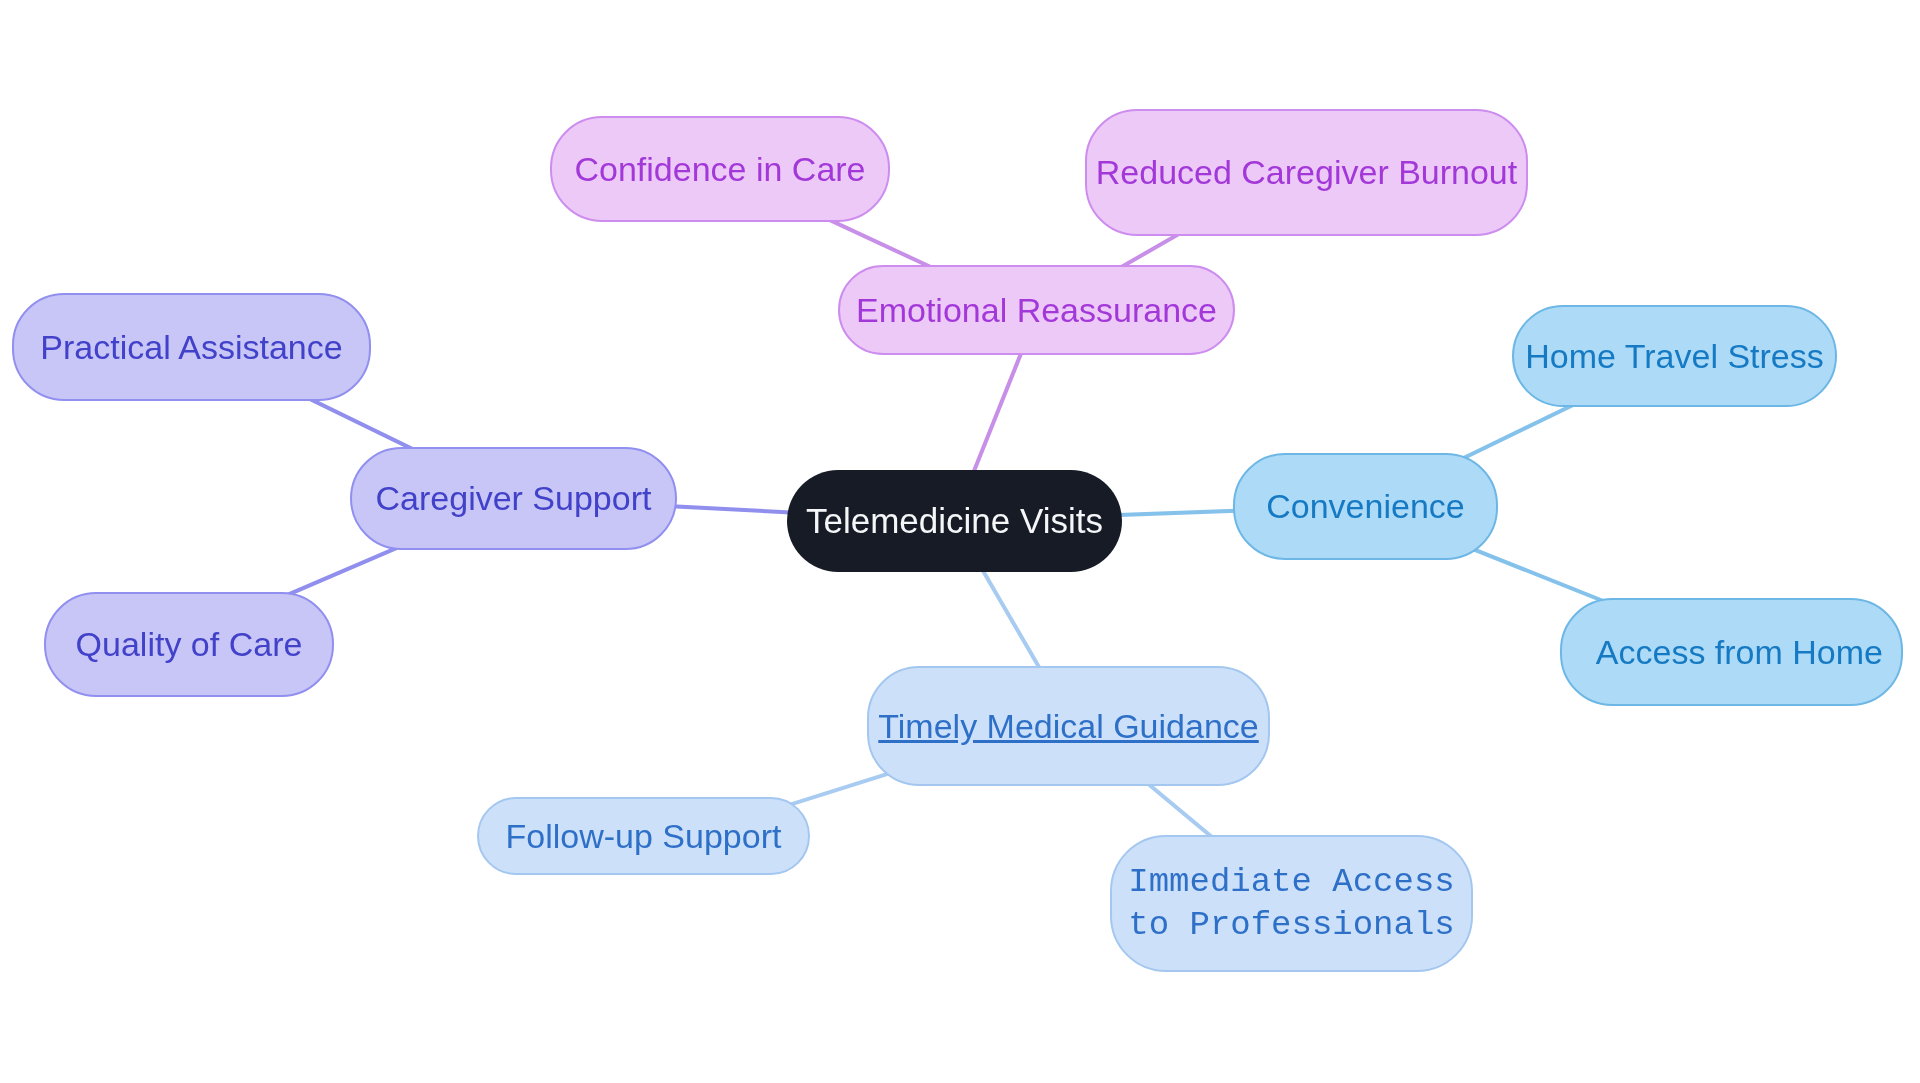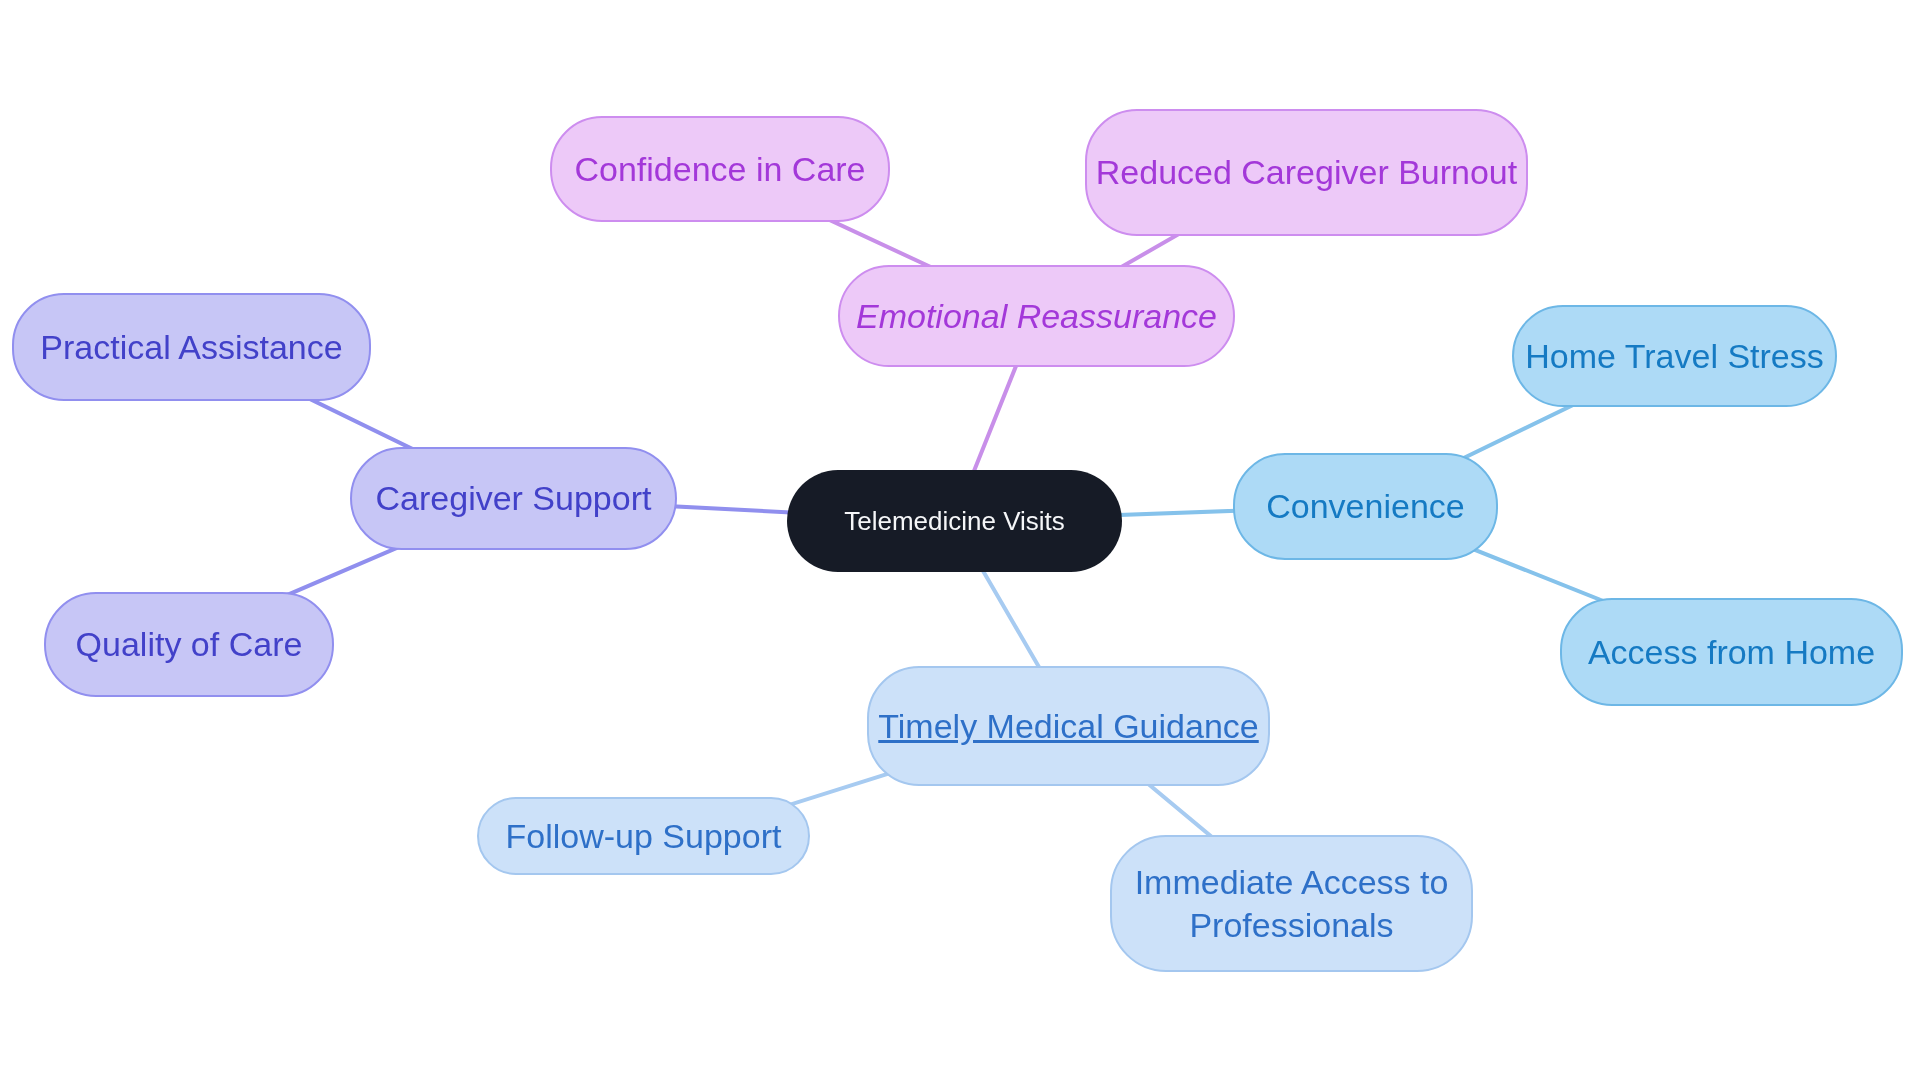"Emotional Reassurance" div.node { font-style: italic -> none; height: 102px -> 90px }
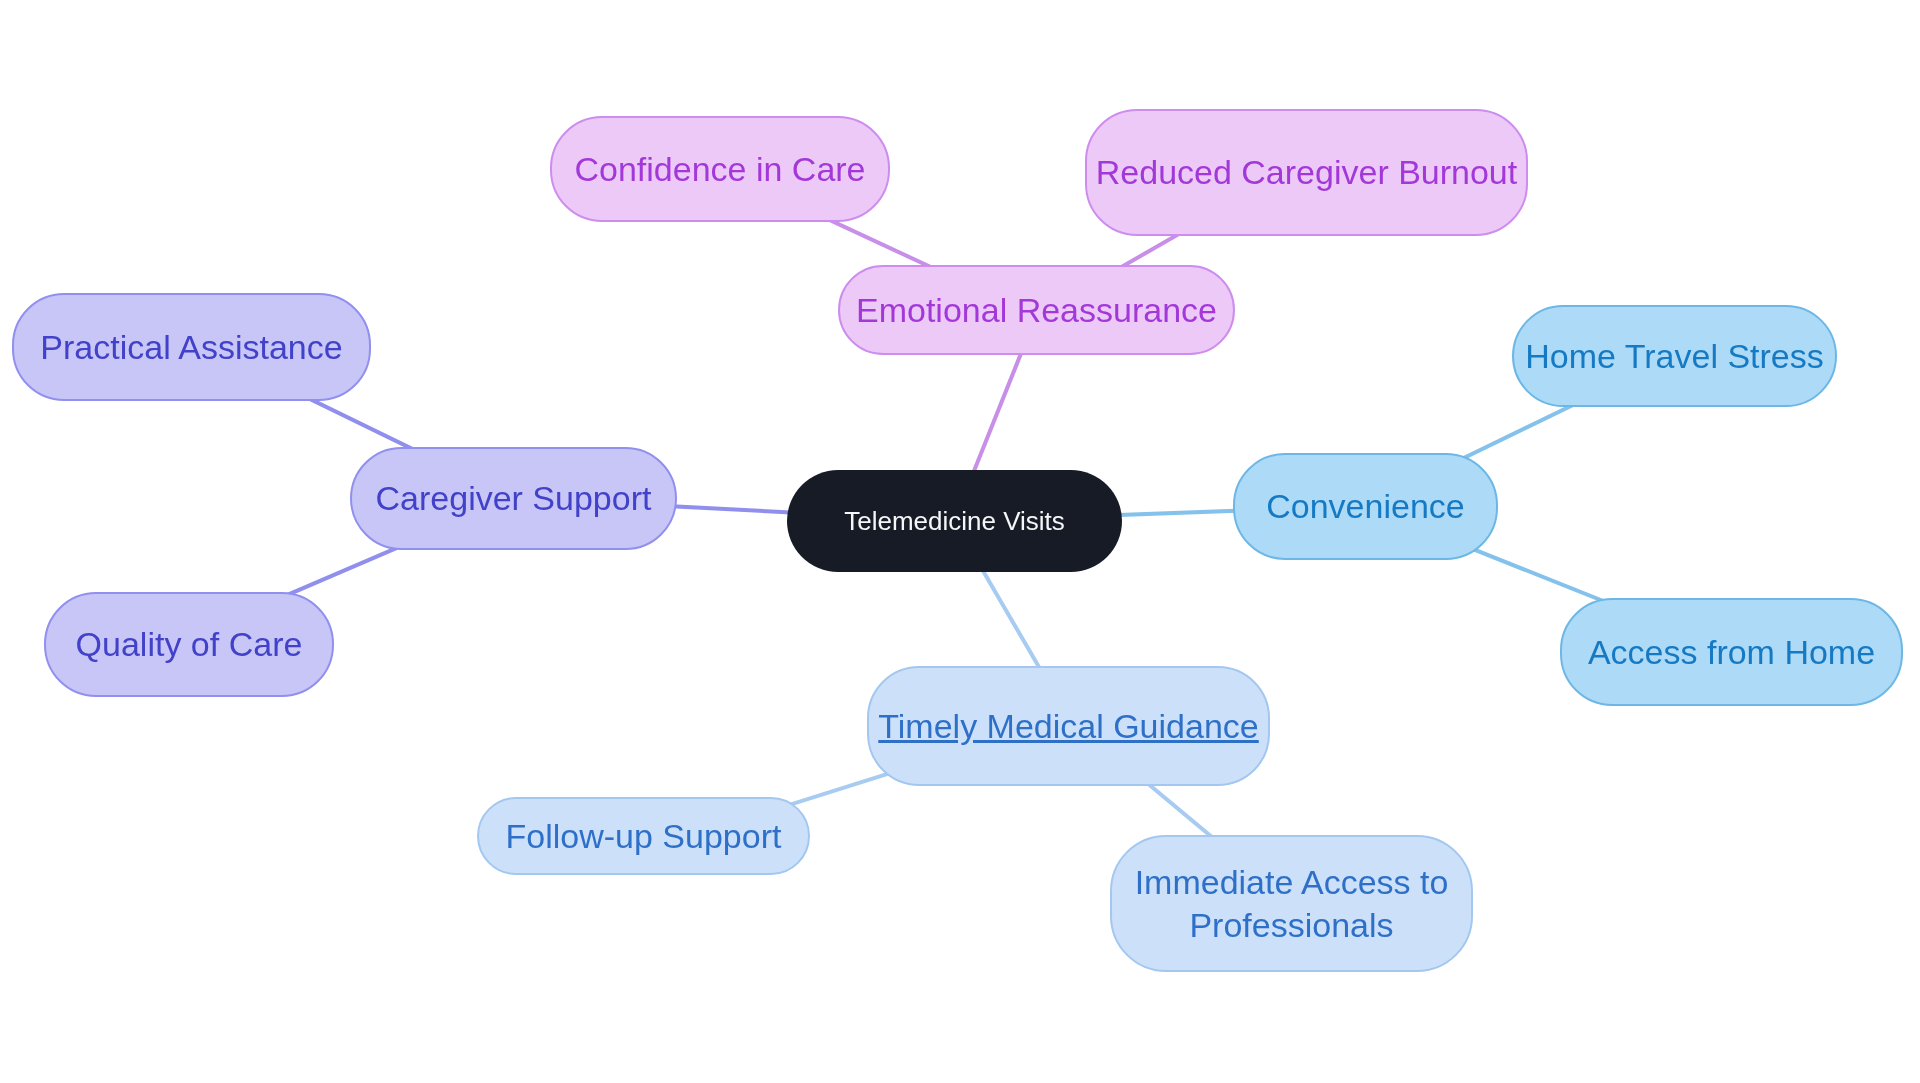"Telemedicine Visits" .node.center-node { font-size: 26px -> 35px }
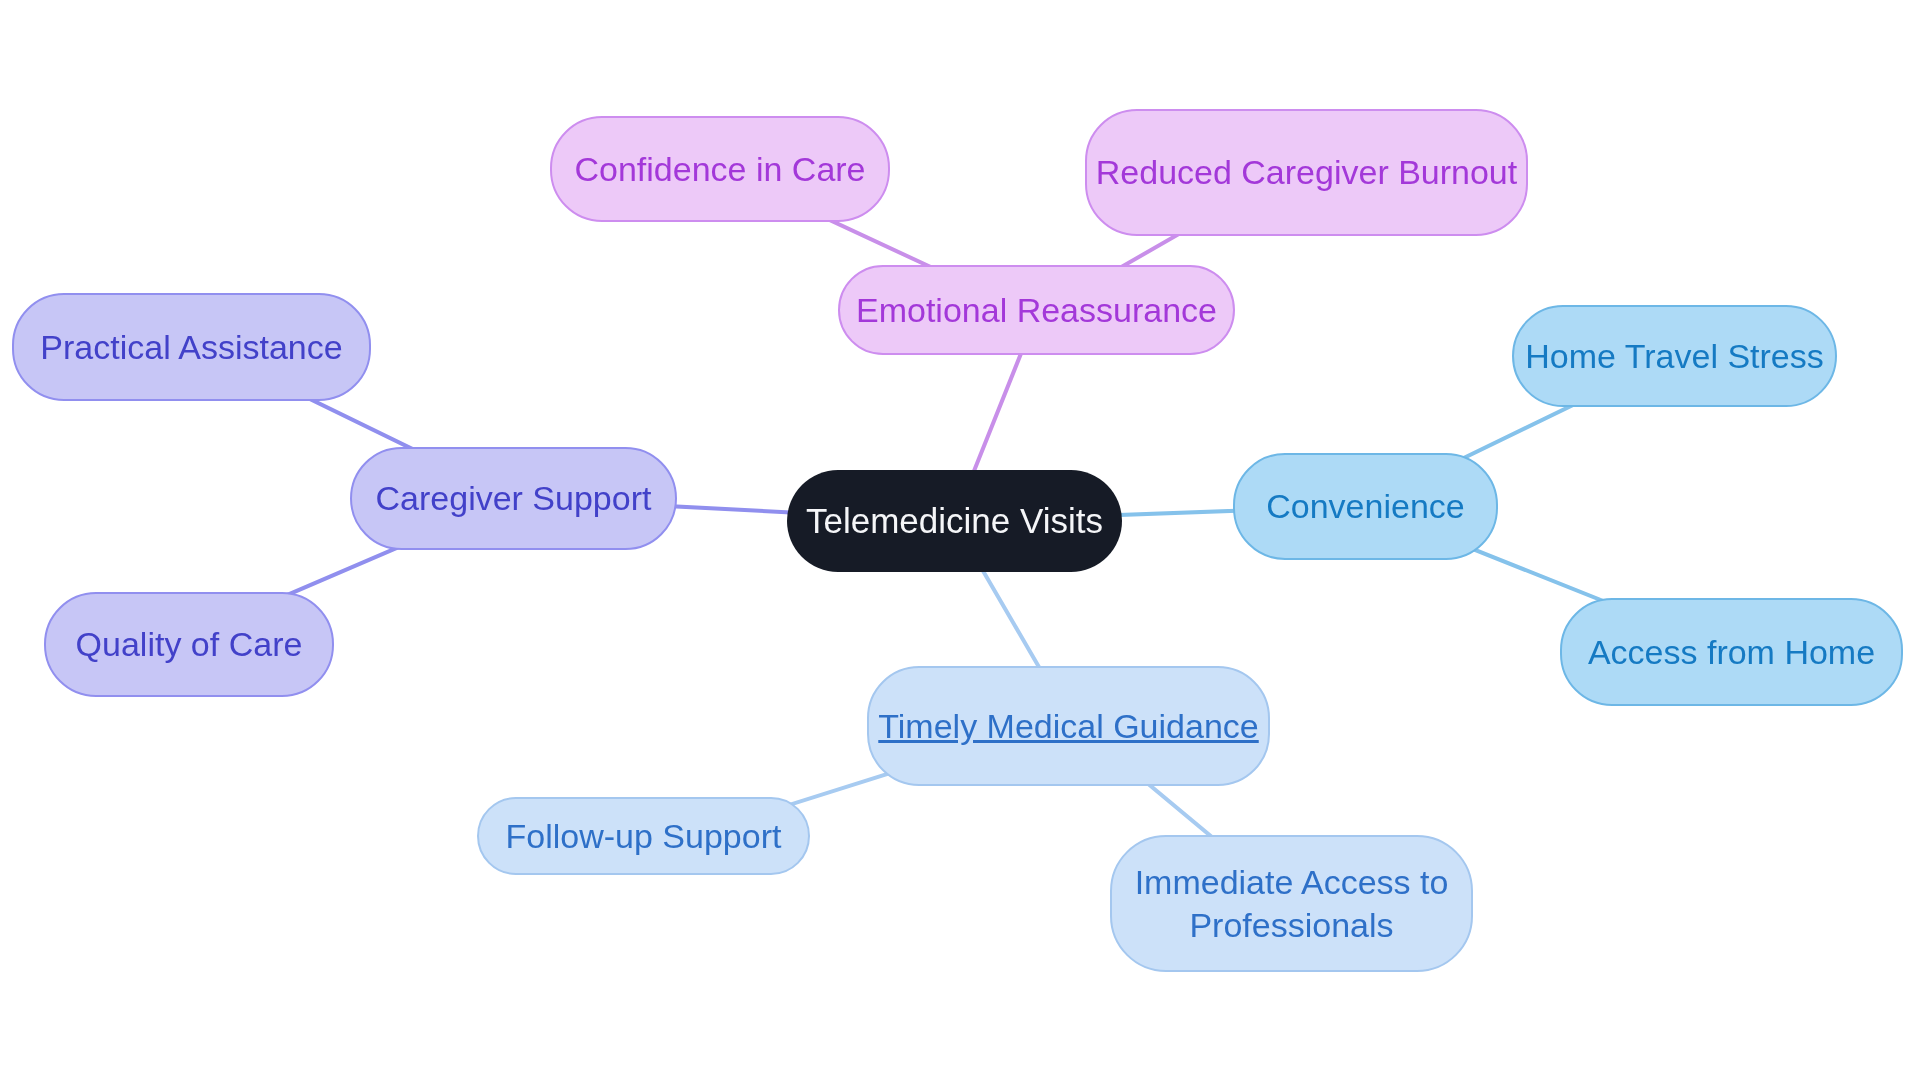"Access from Home" div.node { justify-content: none -> flex-end }
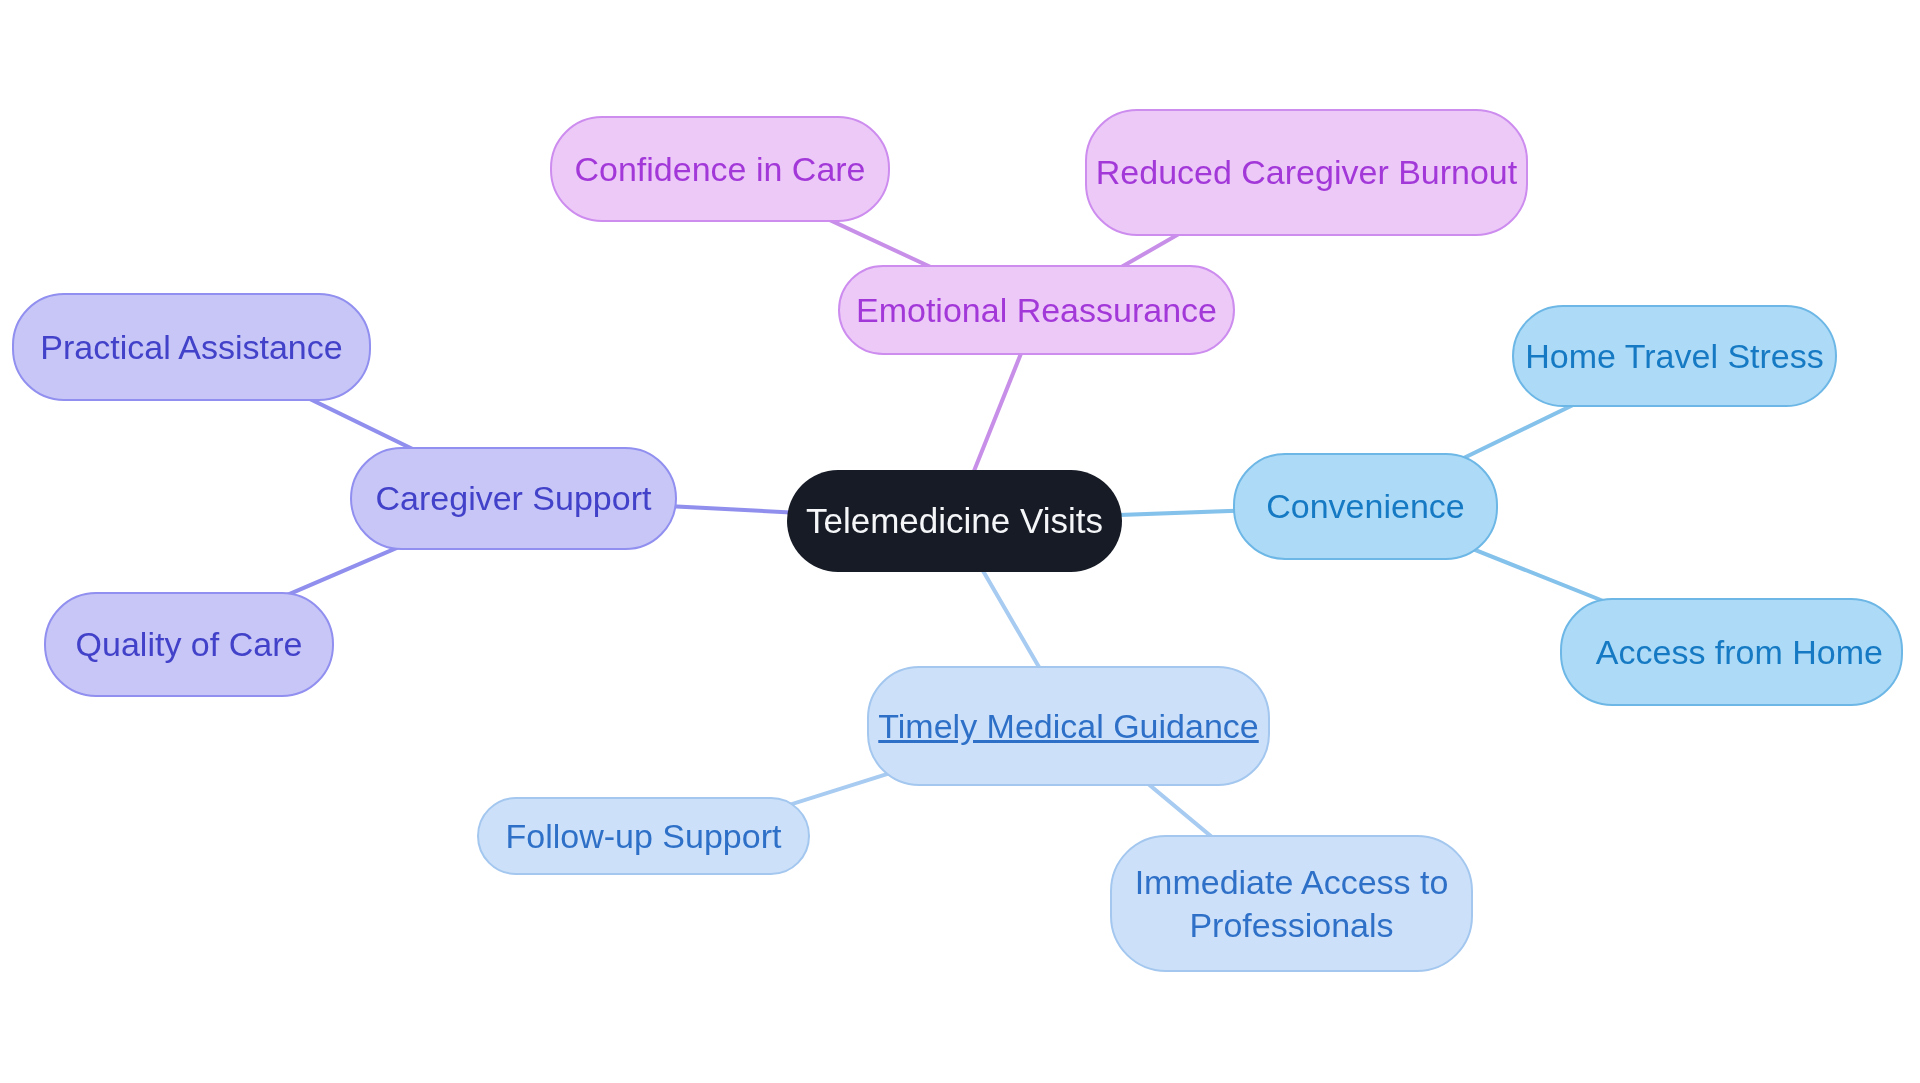"Immediate Access to Professionals" .node.wrap .node-label { font-family: none -> Liberation Mono, monospace }
